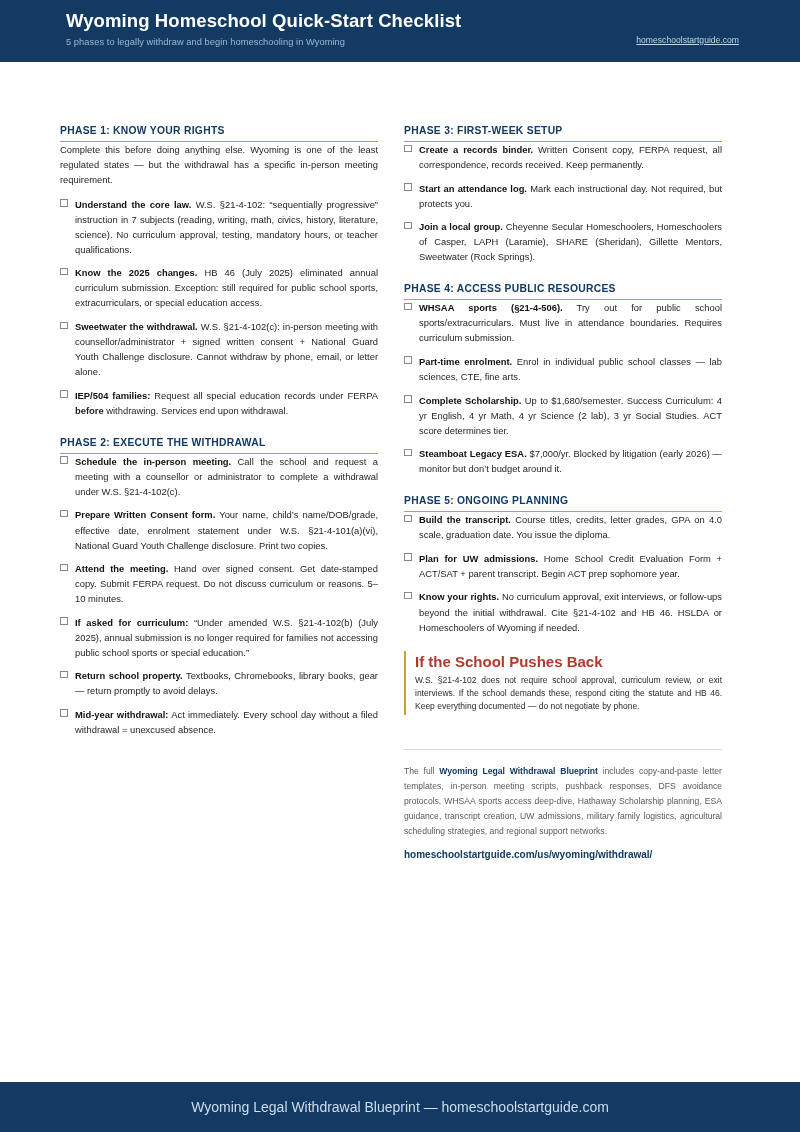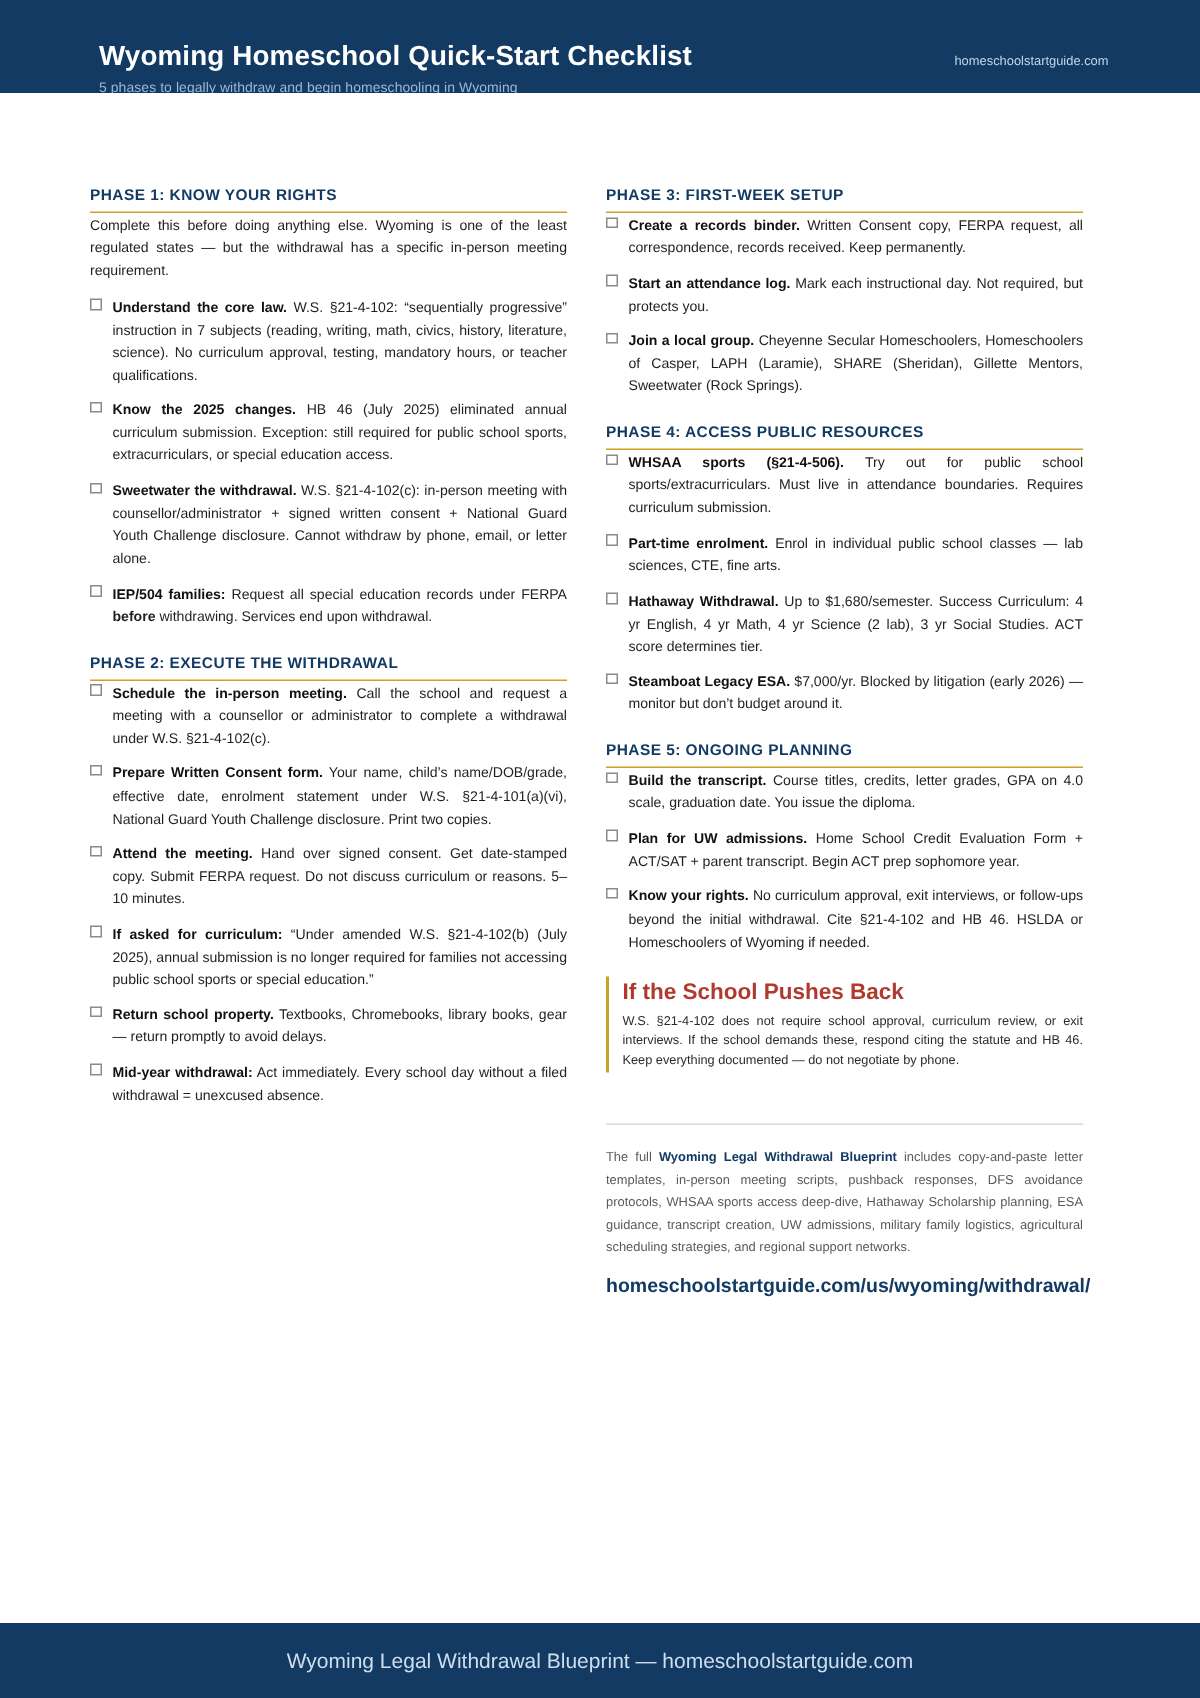"Wyoming Homeschool Quick-Start Checklist" .header { padding: 26px 60px 0 66px -> 10px 60px 0 66px }
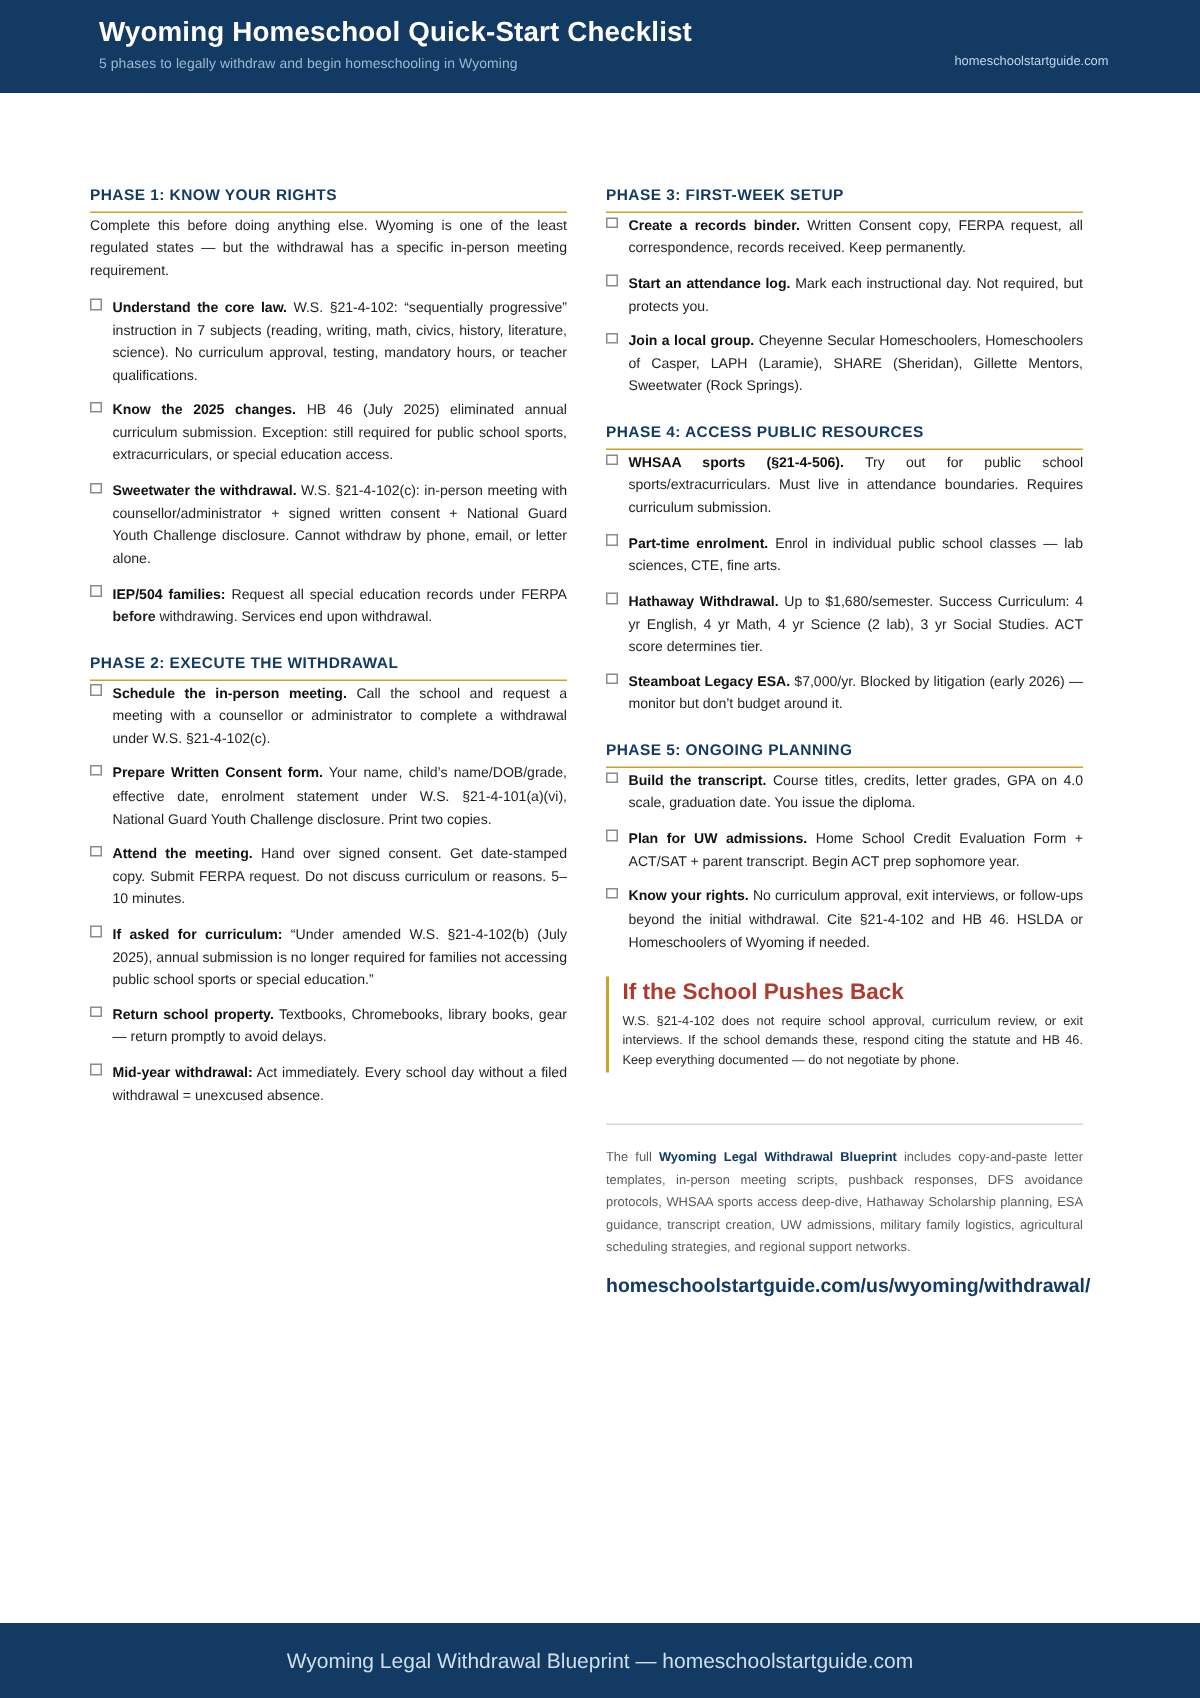"homeschoolstartguide.com" .header-site { text-decoration: none -> underline }
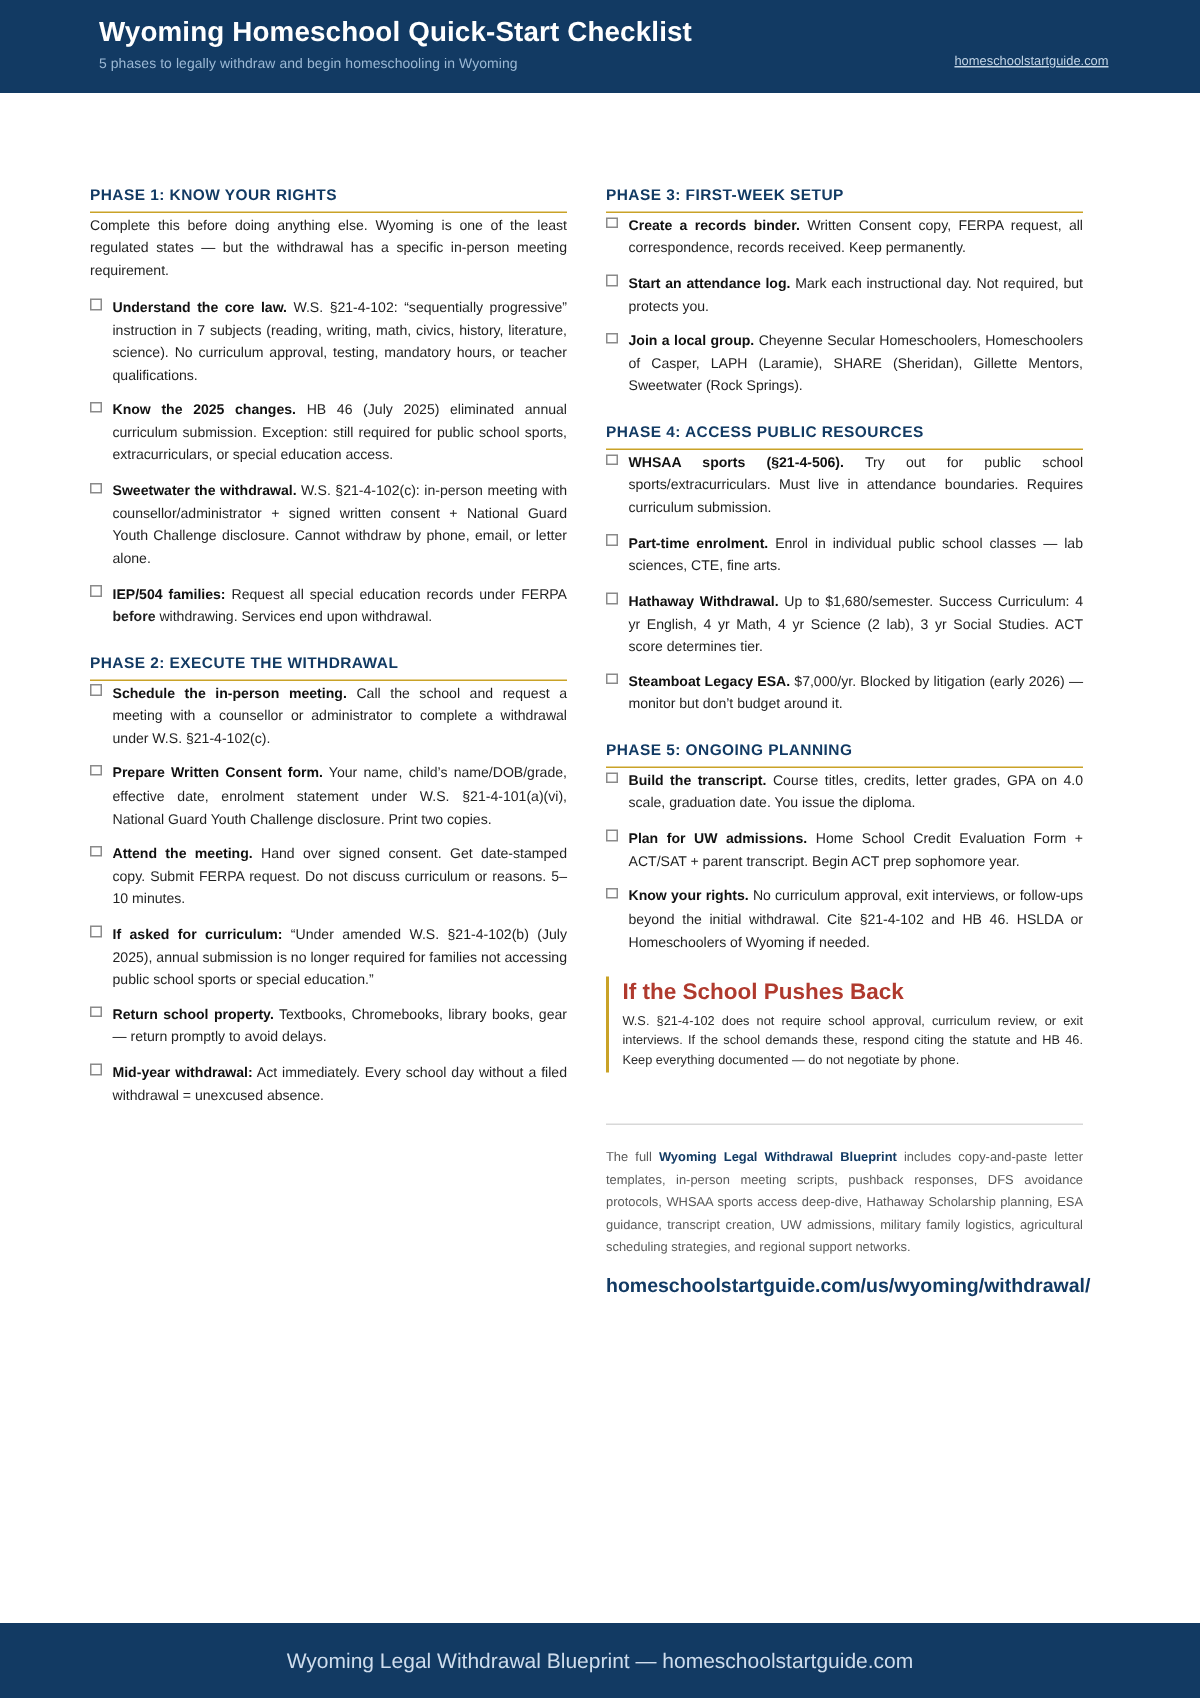"Hathaway Withdrawal." span.lead { text: Hathaway Withdrawal -> Complete Scholarship }
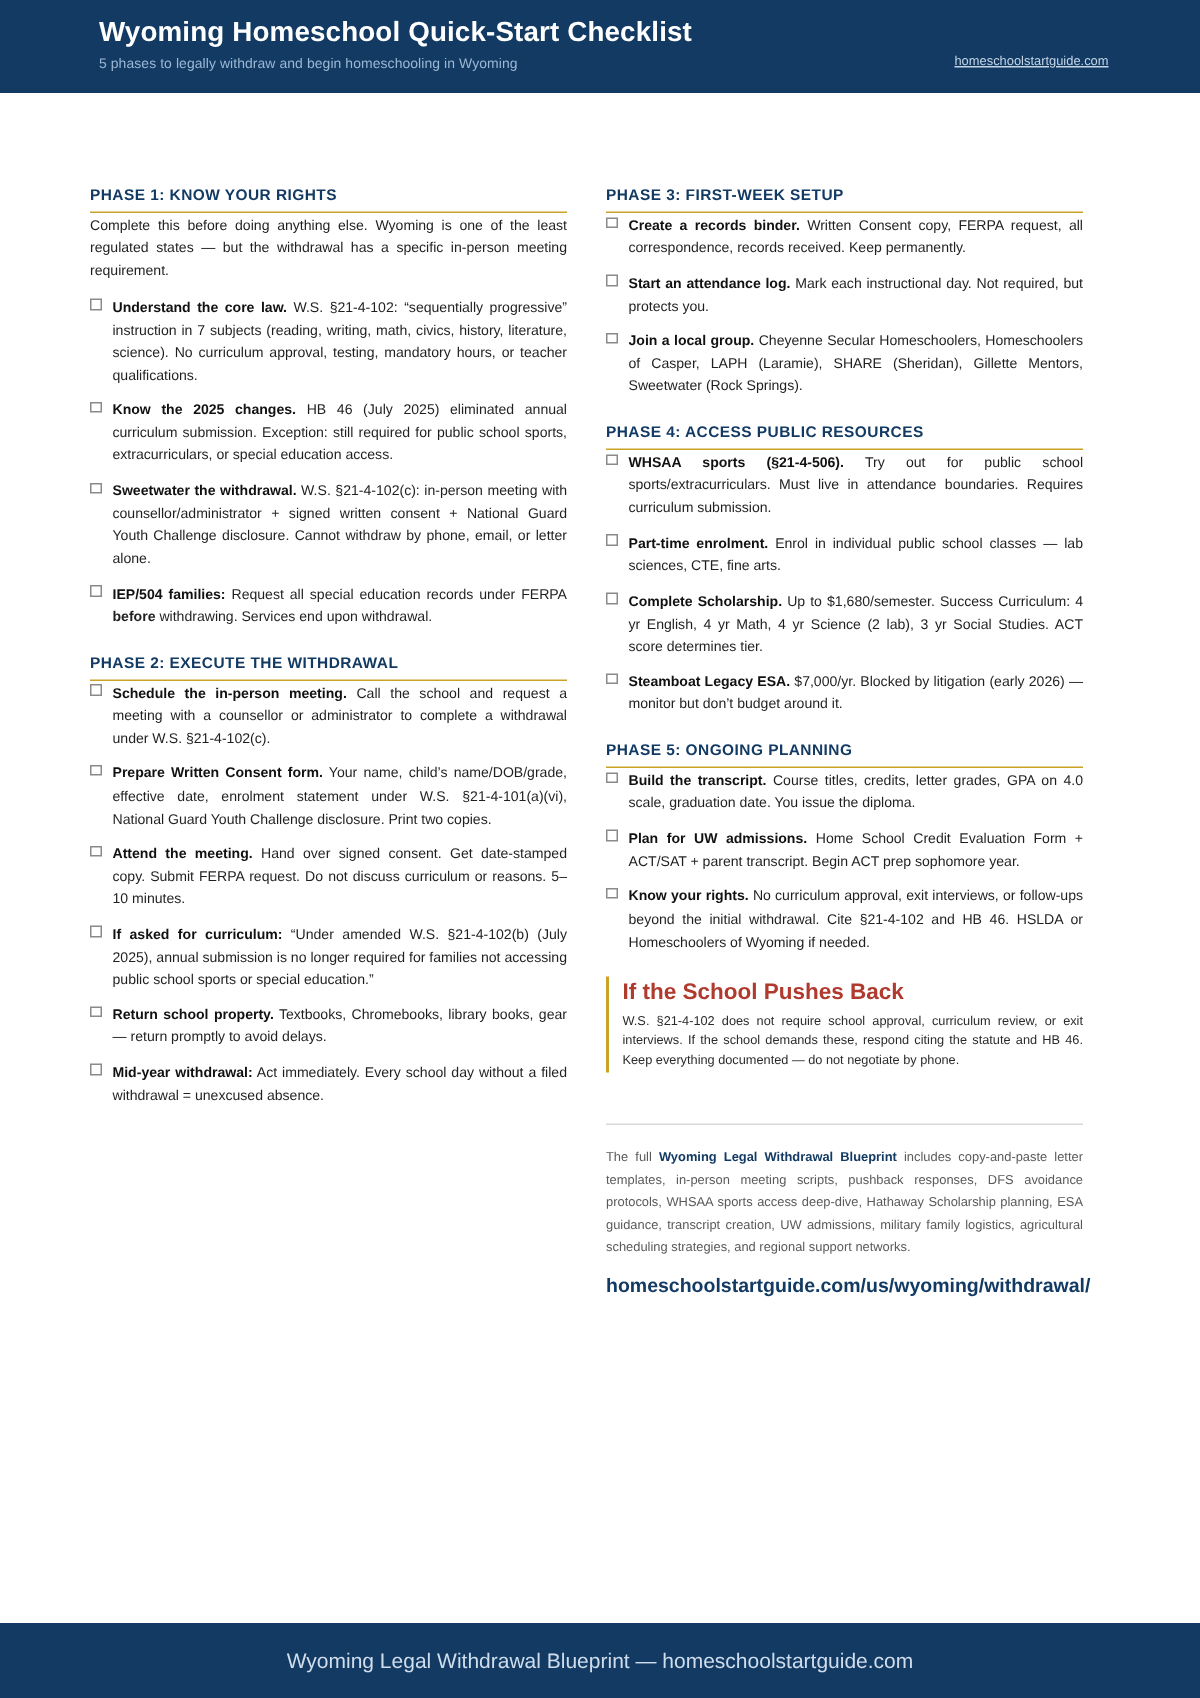"homeschoolstartguide.com/us/wyoming/with" .promo-link { font-size: 13px -> 10px }
